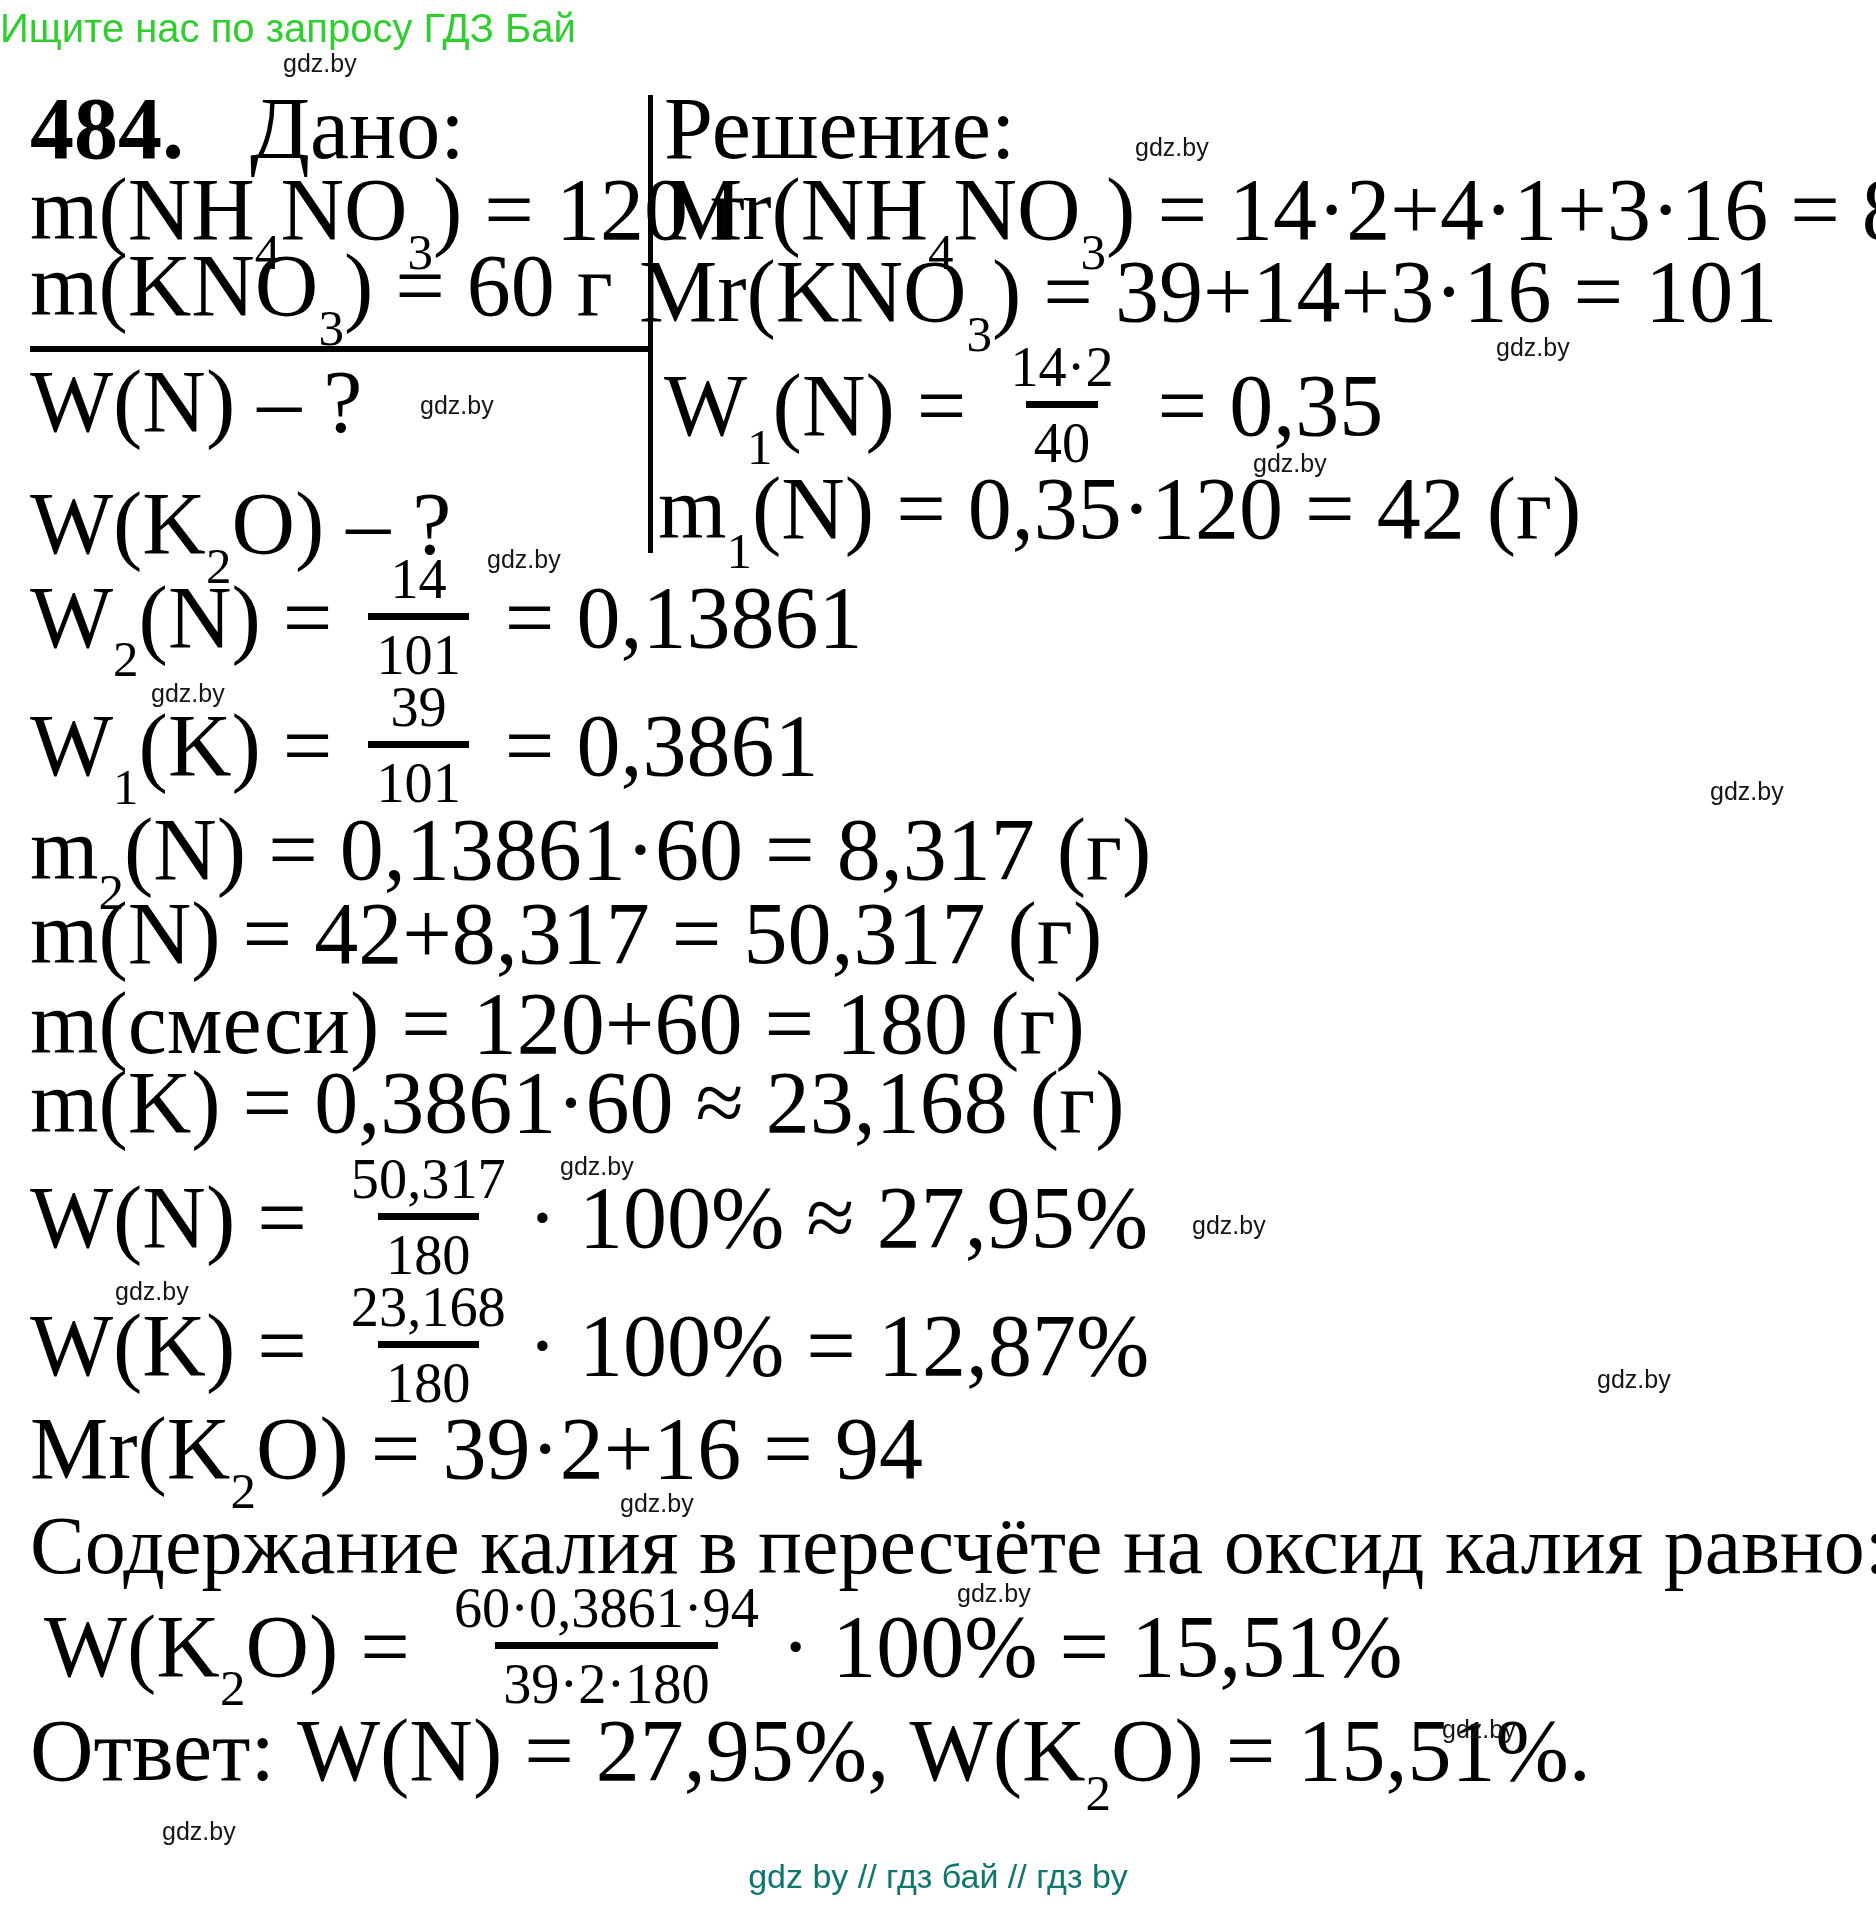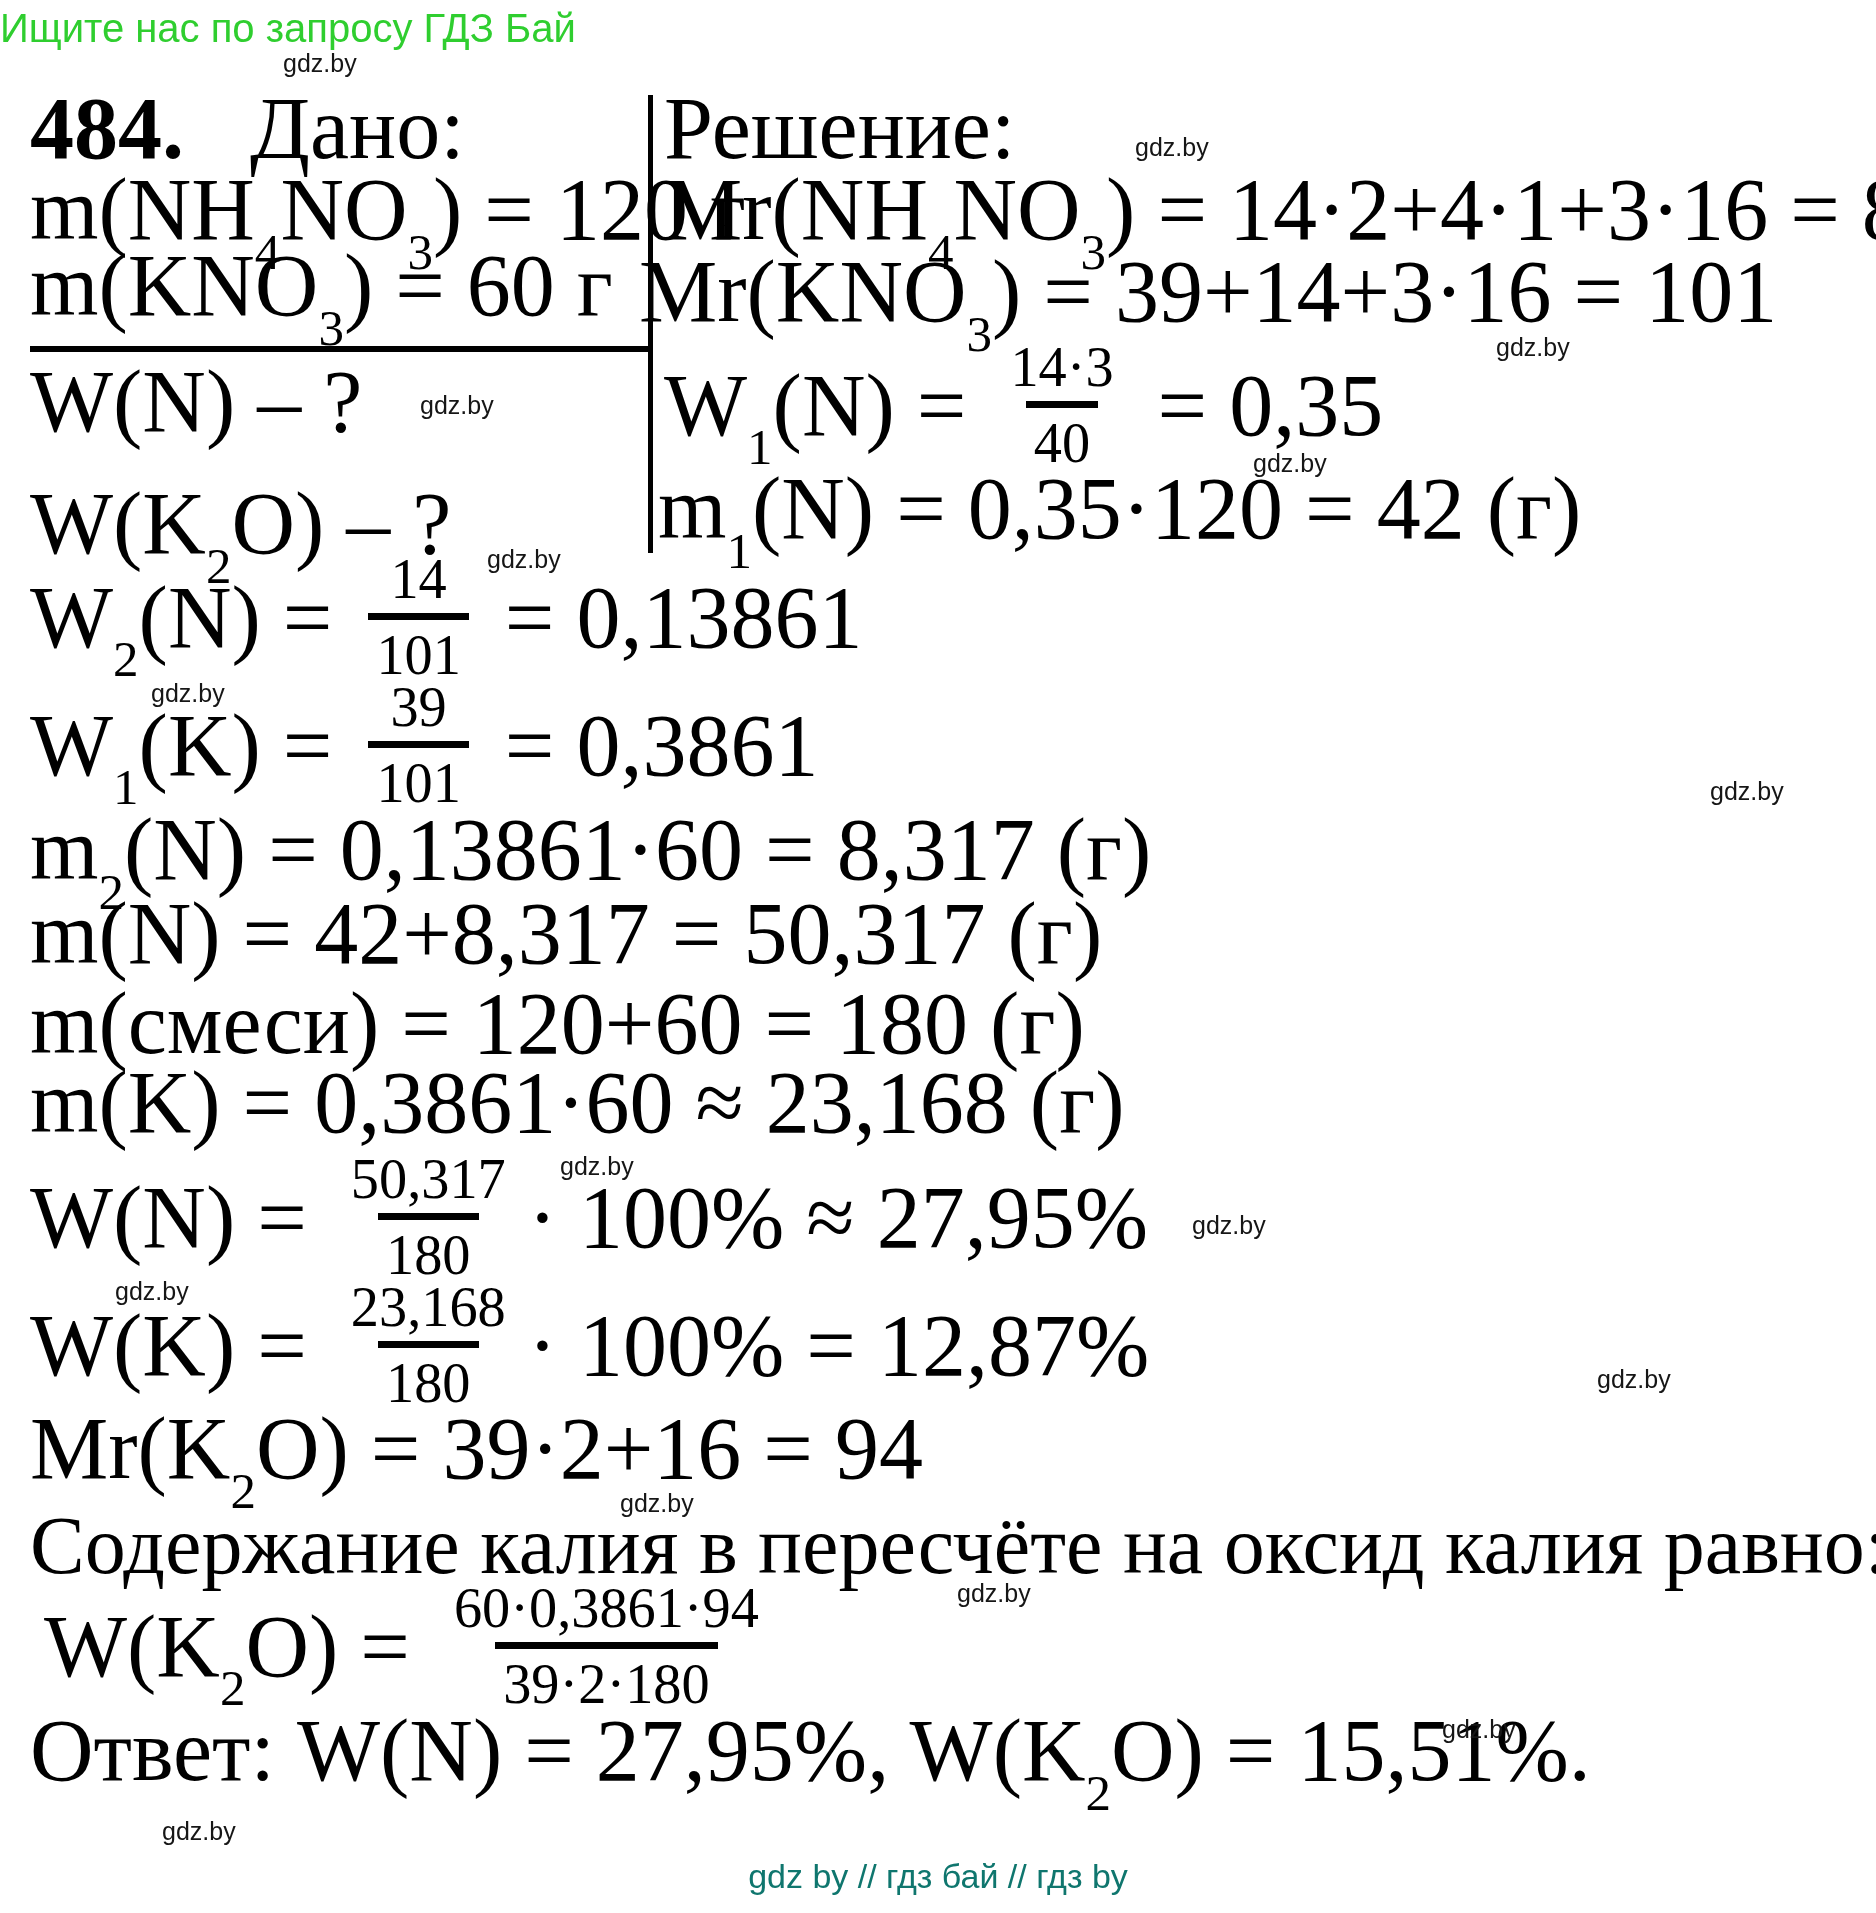"14·3" span.run { text: 3 -> 2 }
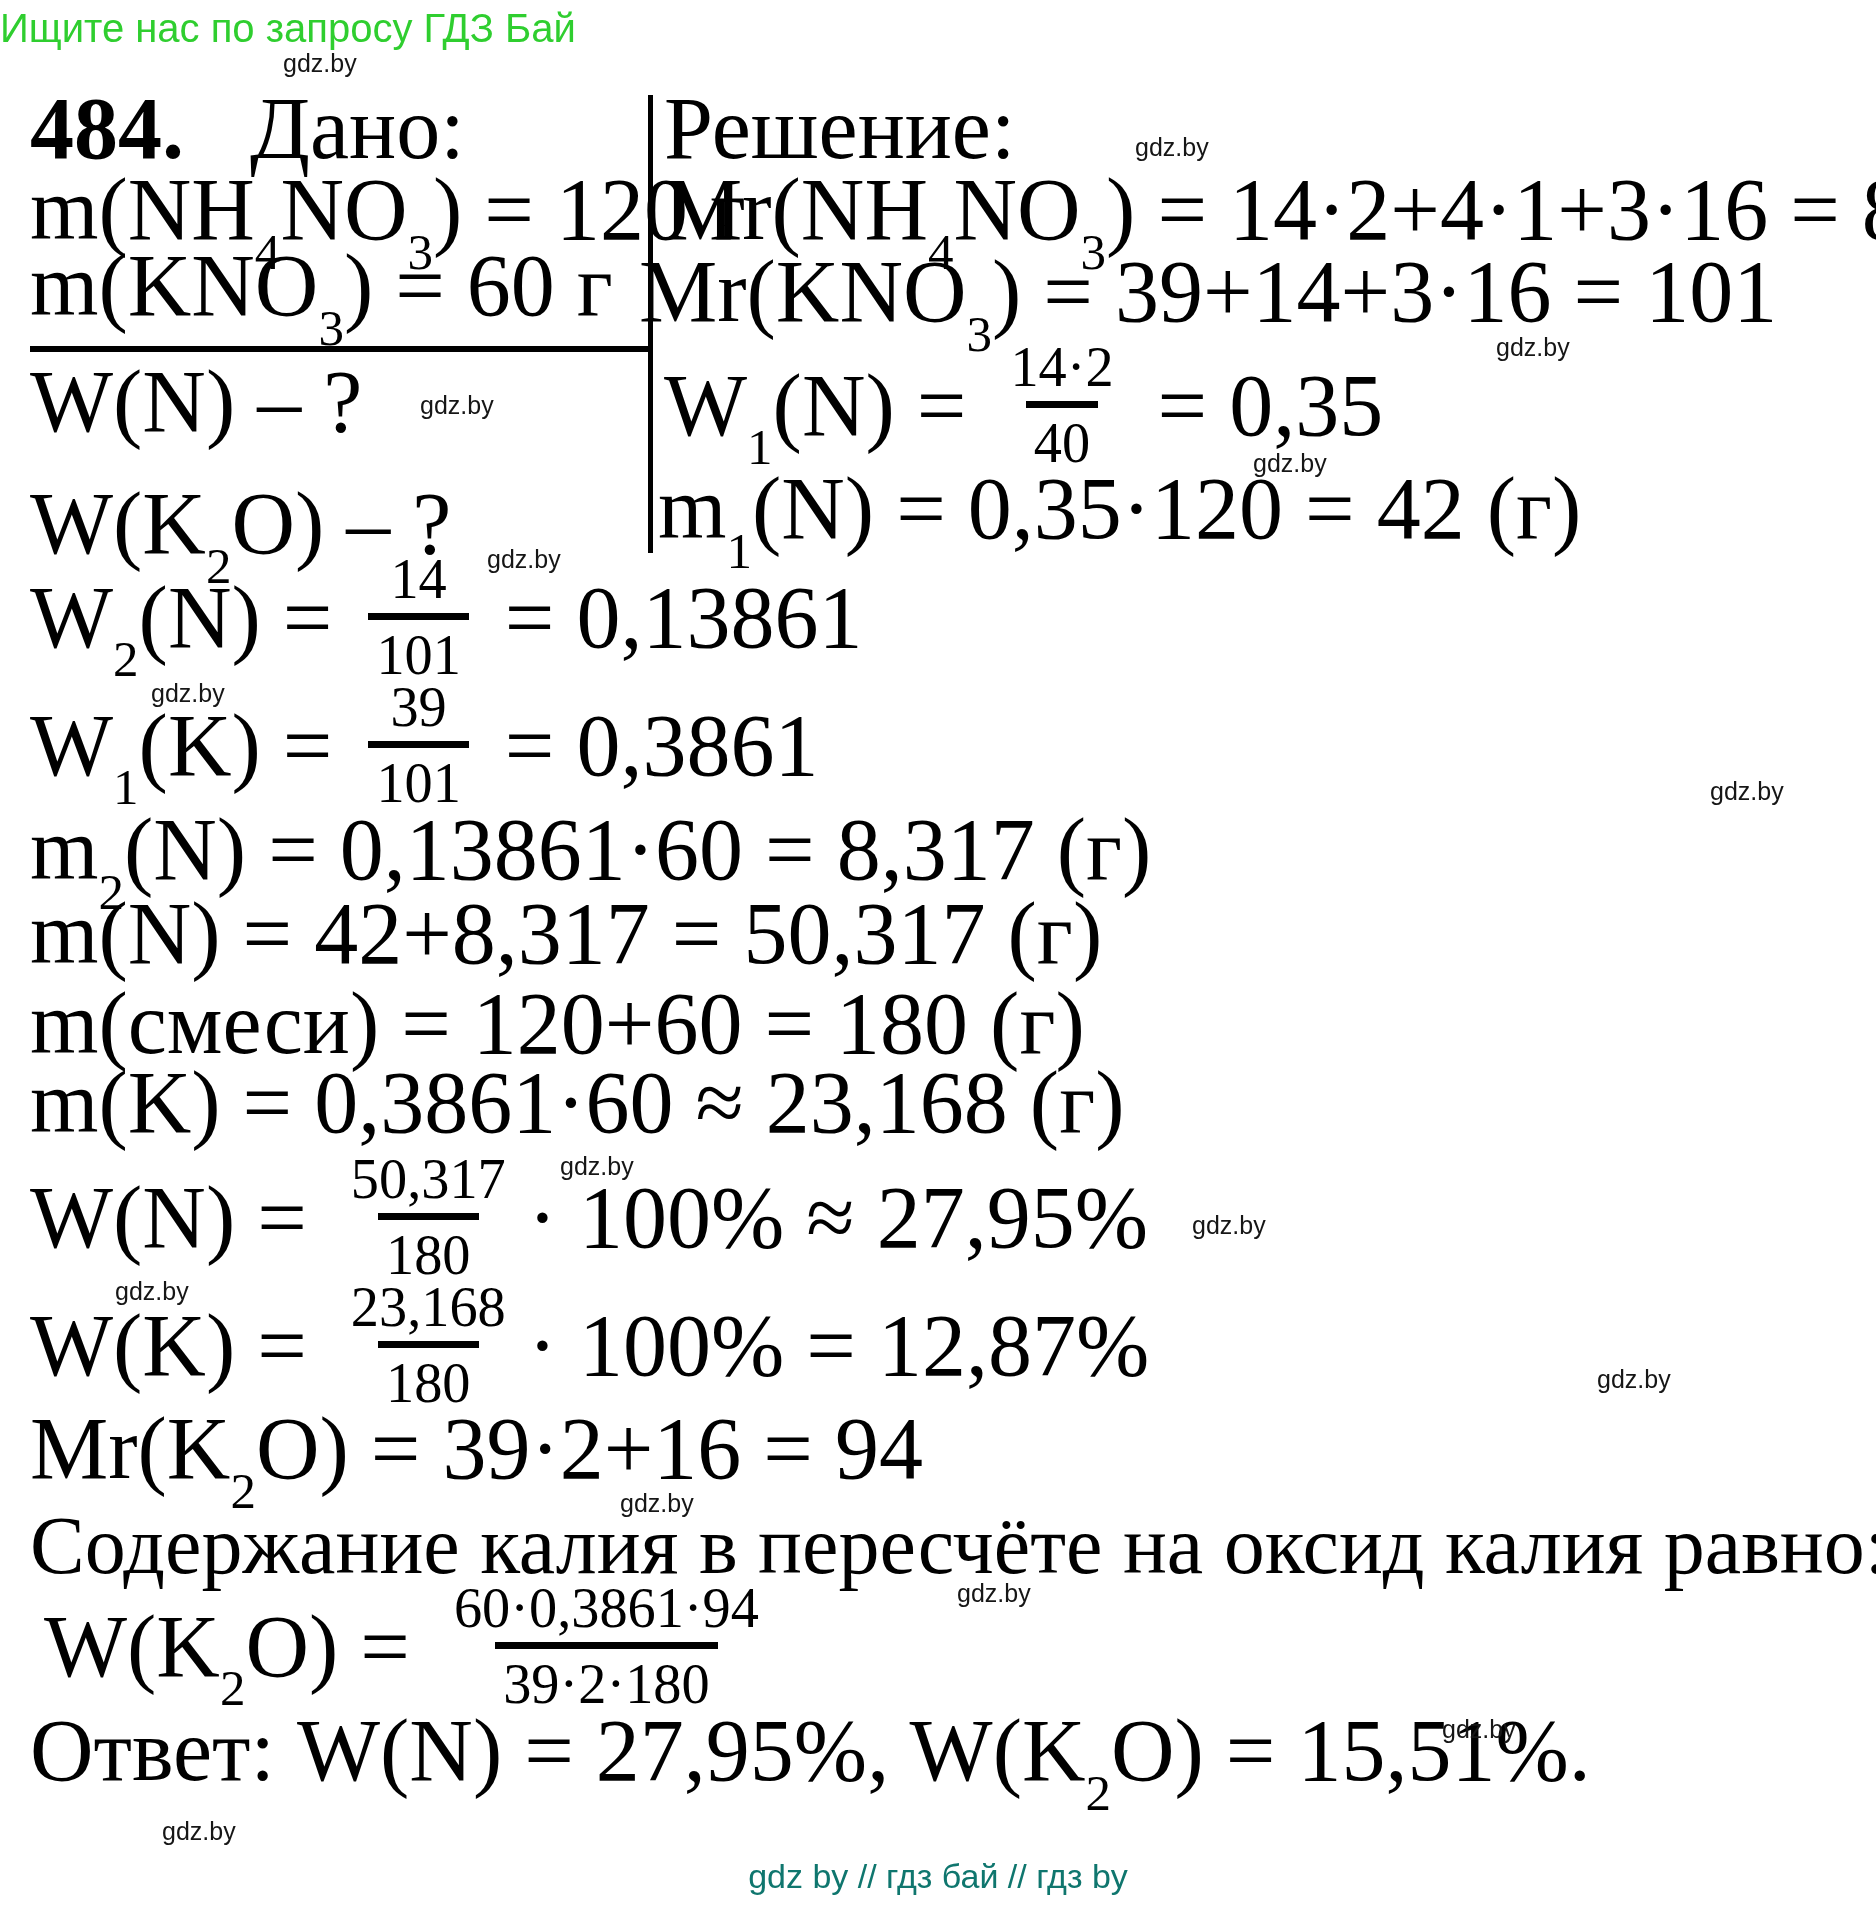"· 100% = 15,51%" span.run { html: none -> <span>· 100% = 15,51%</span> }
